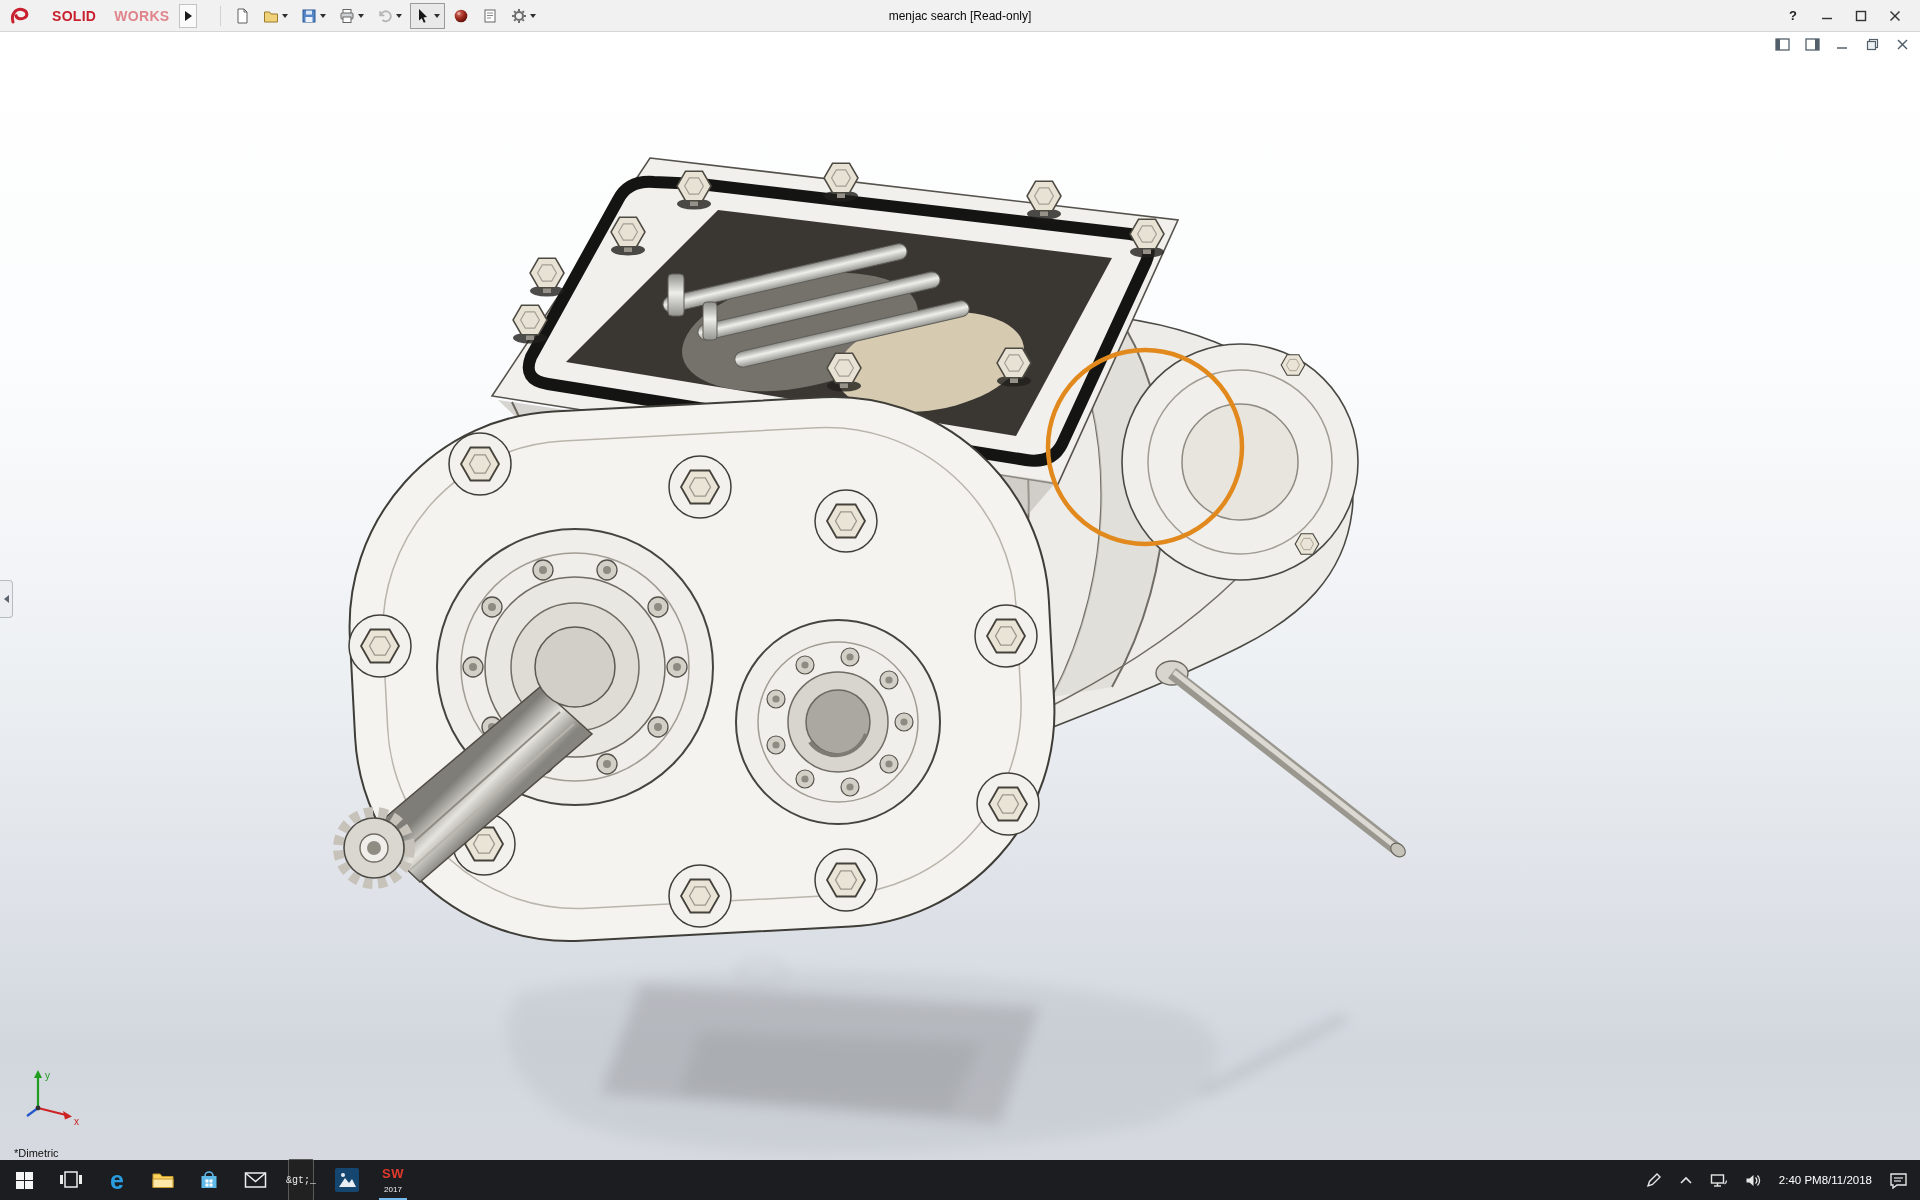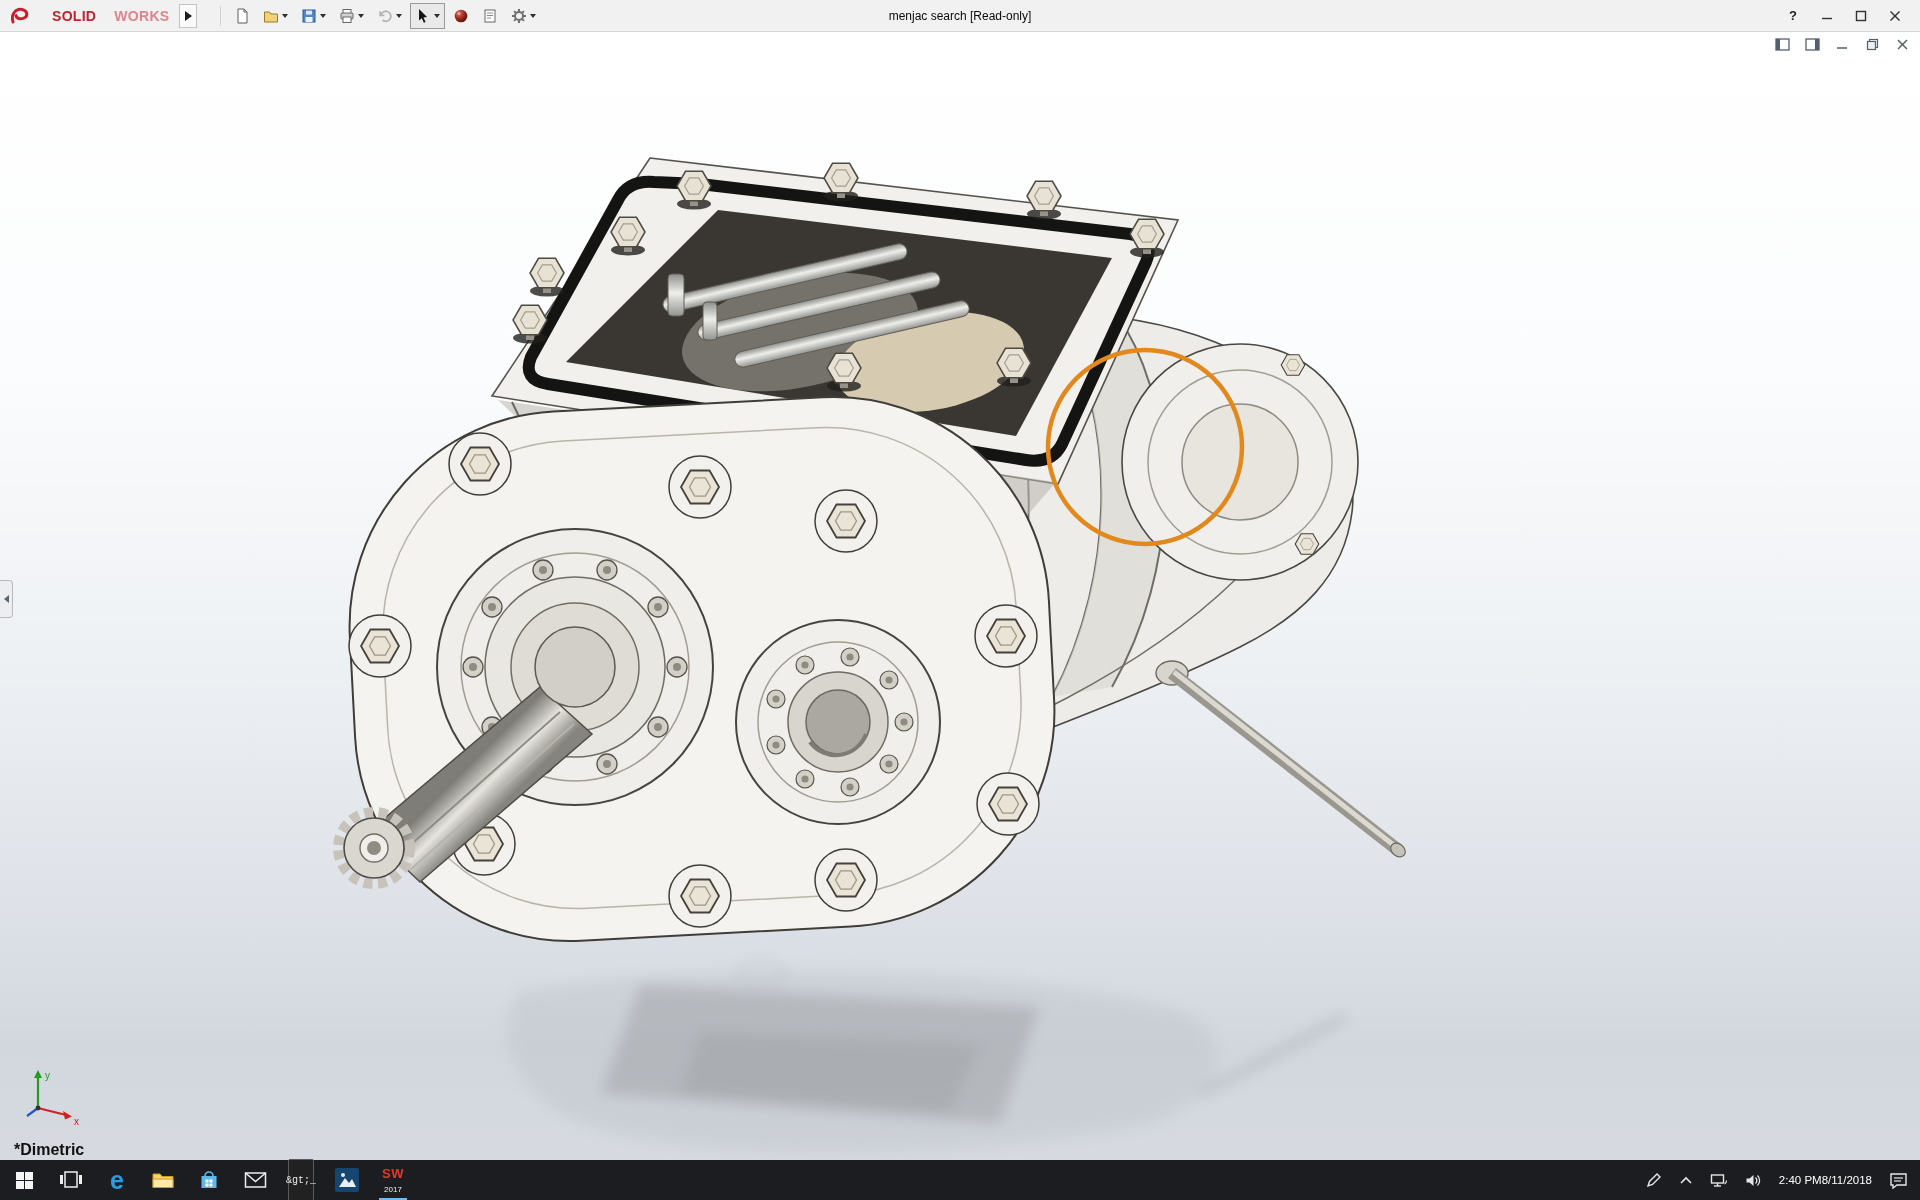"*Dimetric" .view-label { font-size: 16px -> 11px; font-weight: bold -> normal }
